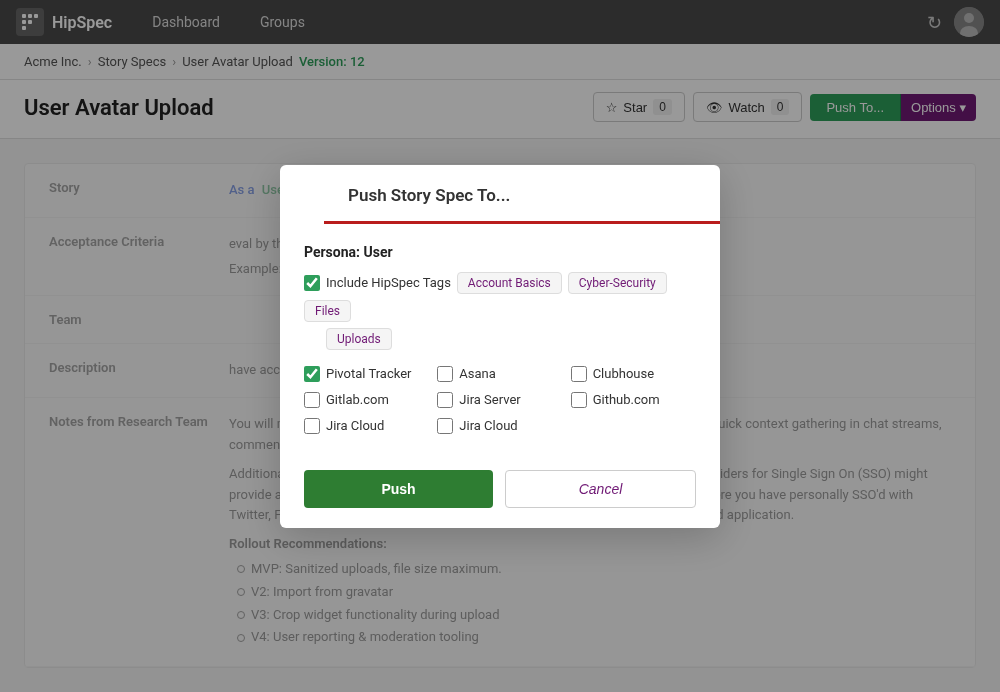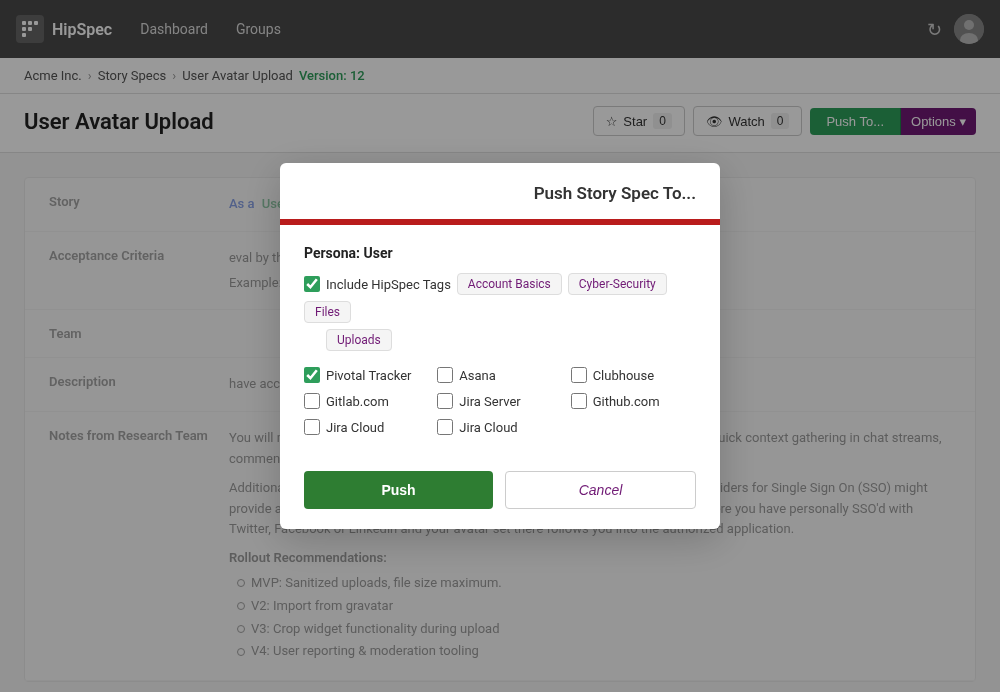"HipSpec" .top-nav { gap: 28px -> 40px; height: 58px -> 44px }
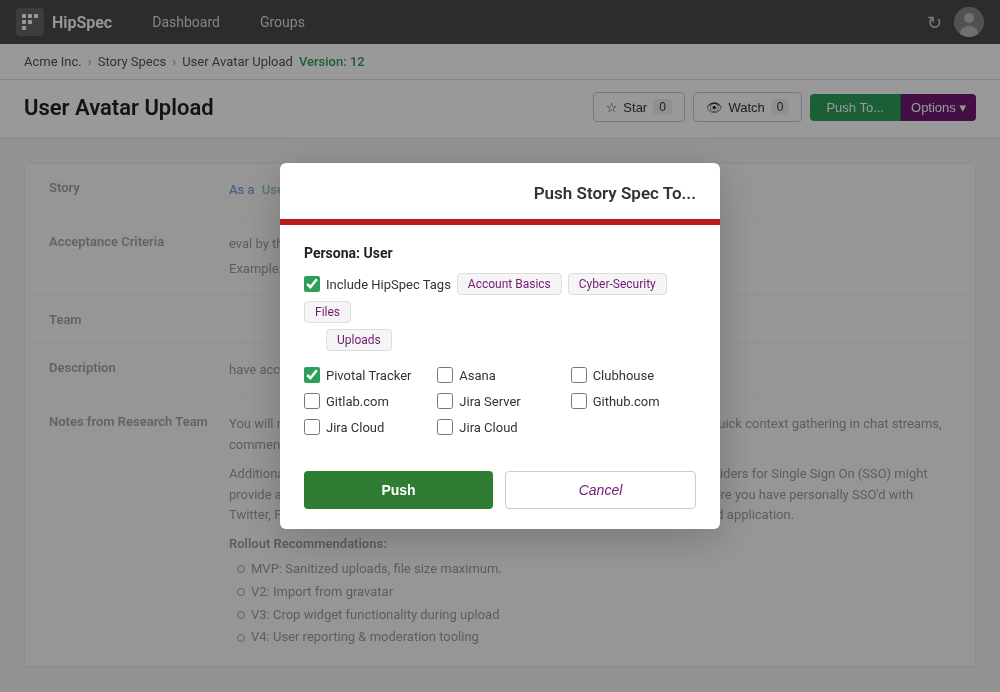"Push Story Spec To..." .modal-header { border-bottom: 6px solid #b91c1c -> 3px solid #b91c1c; margin-left: none -> 44px; text-align: right -> left }
